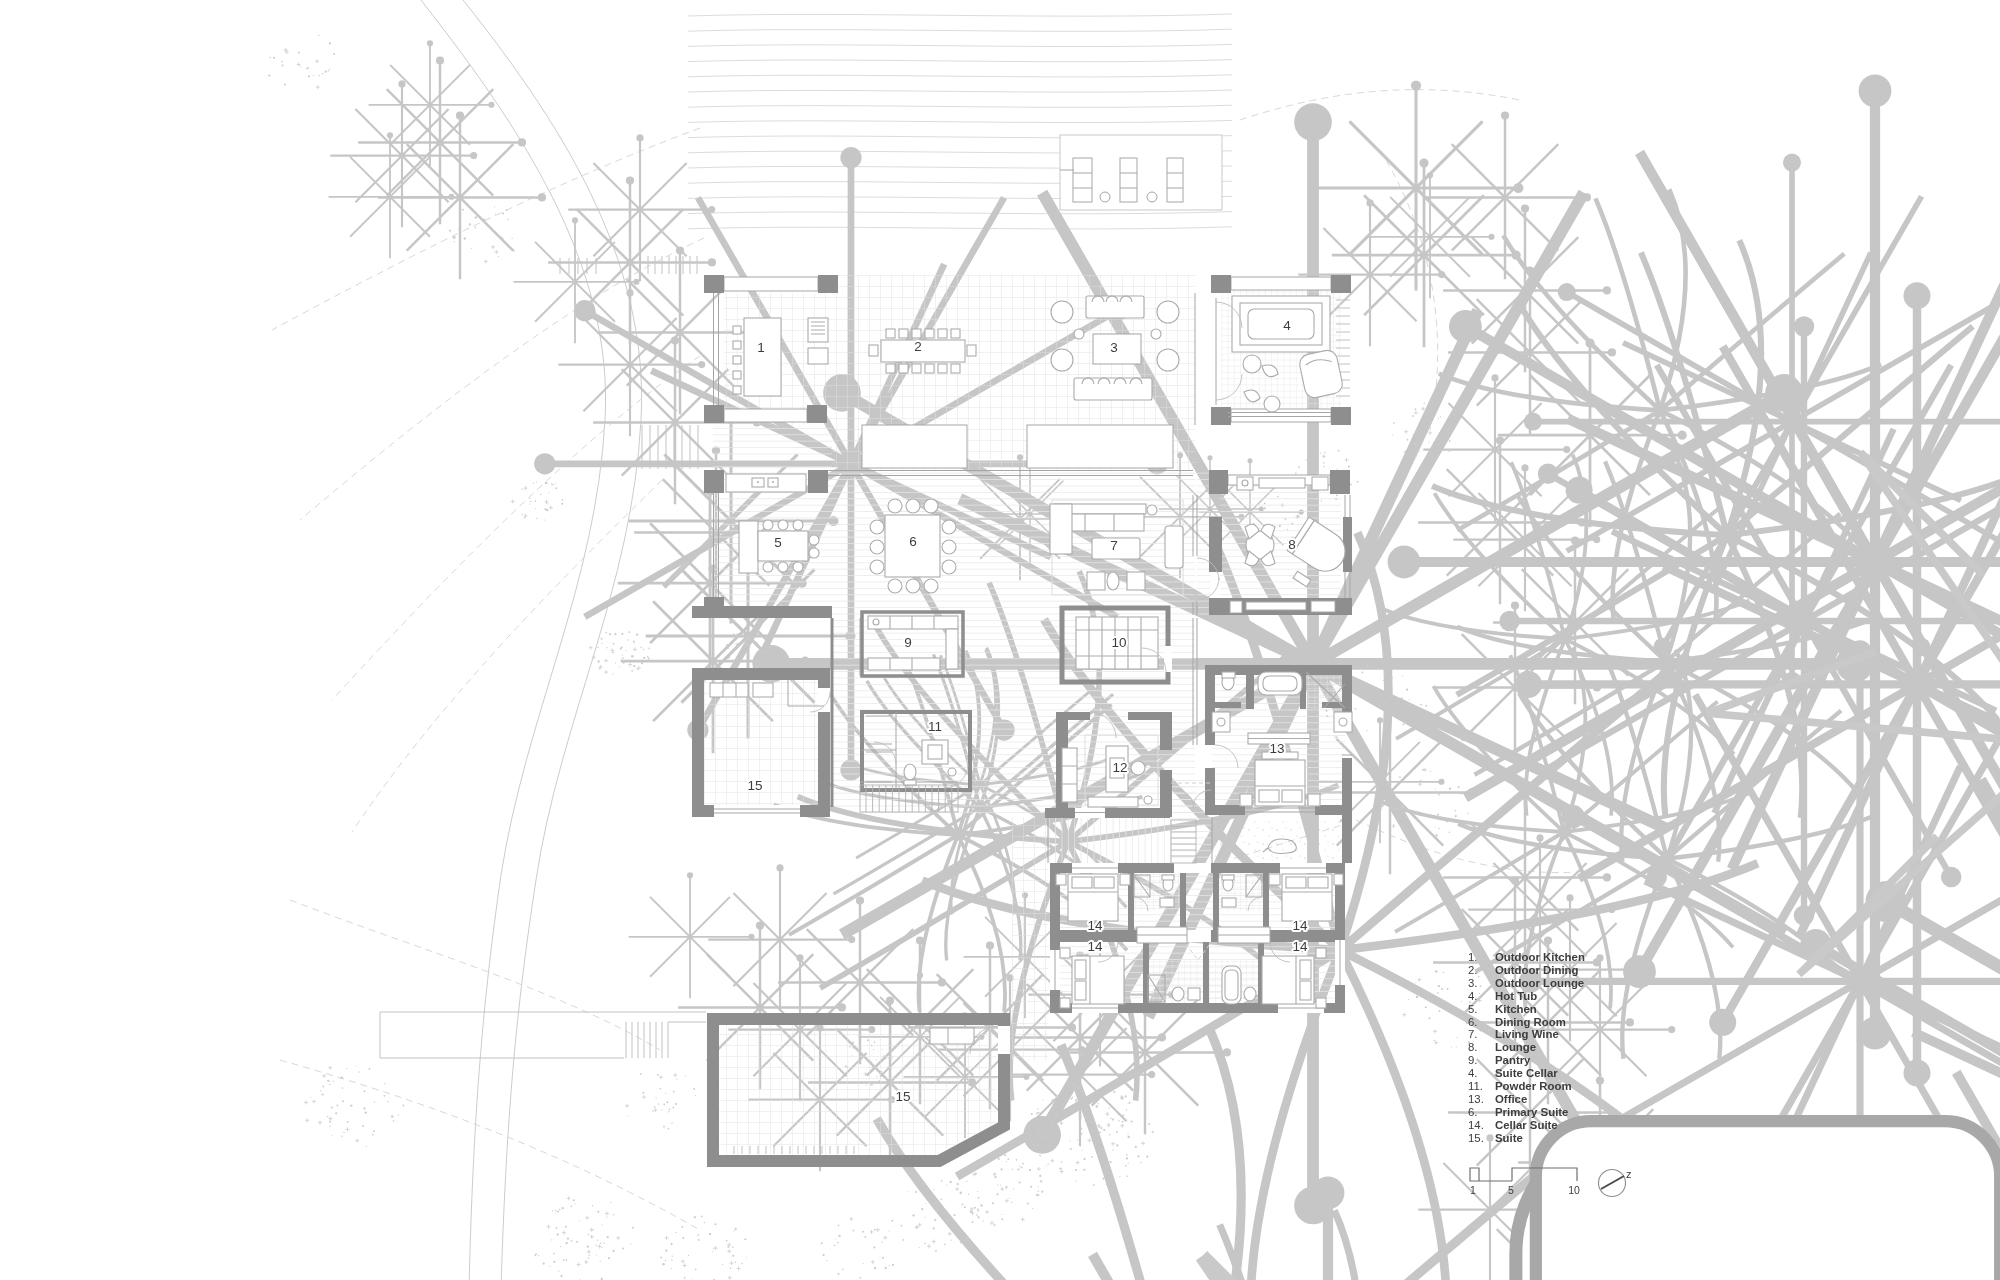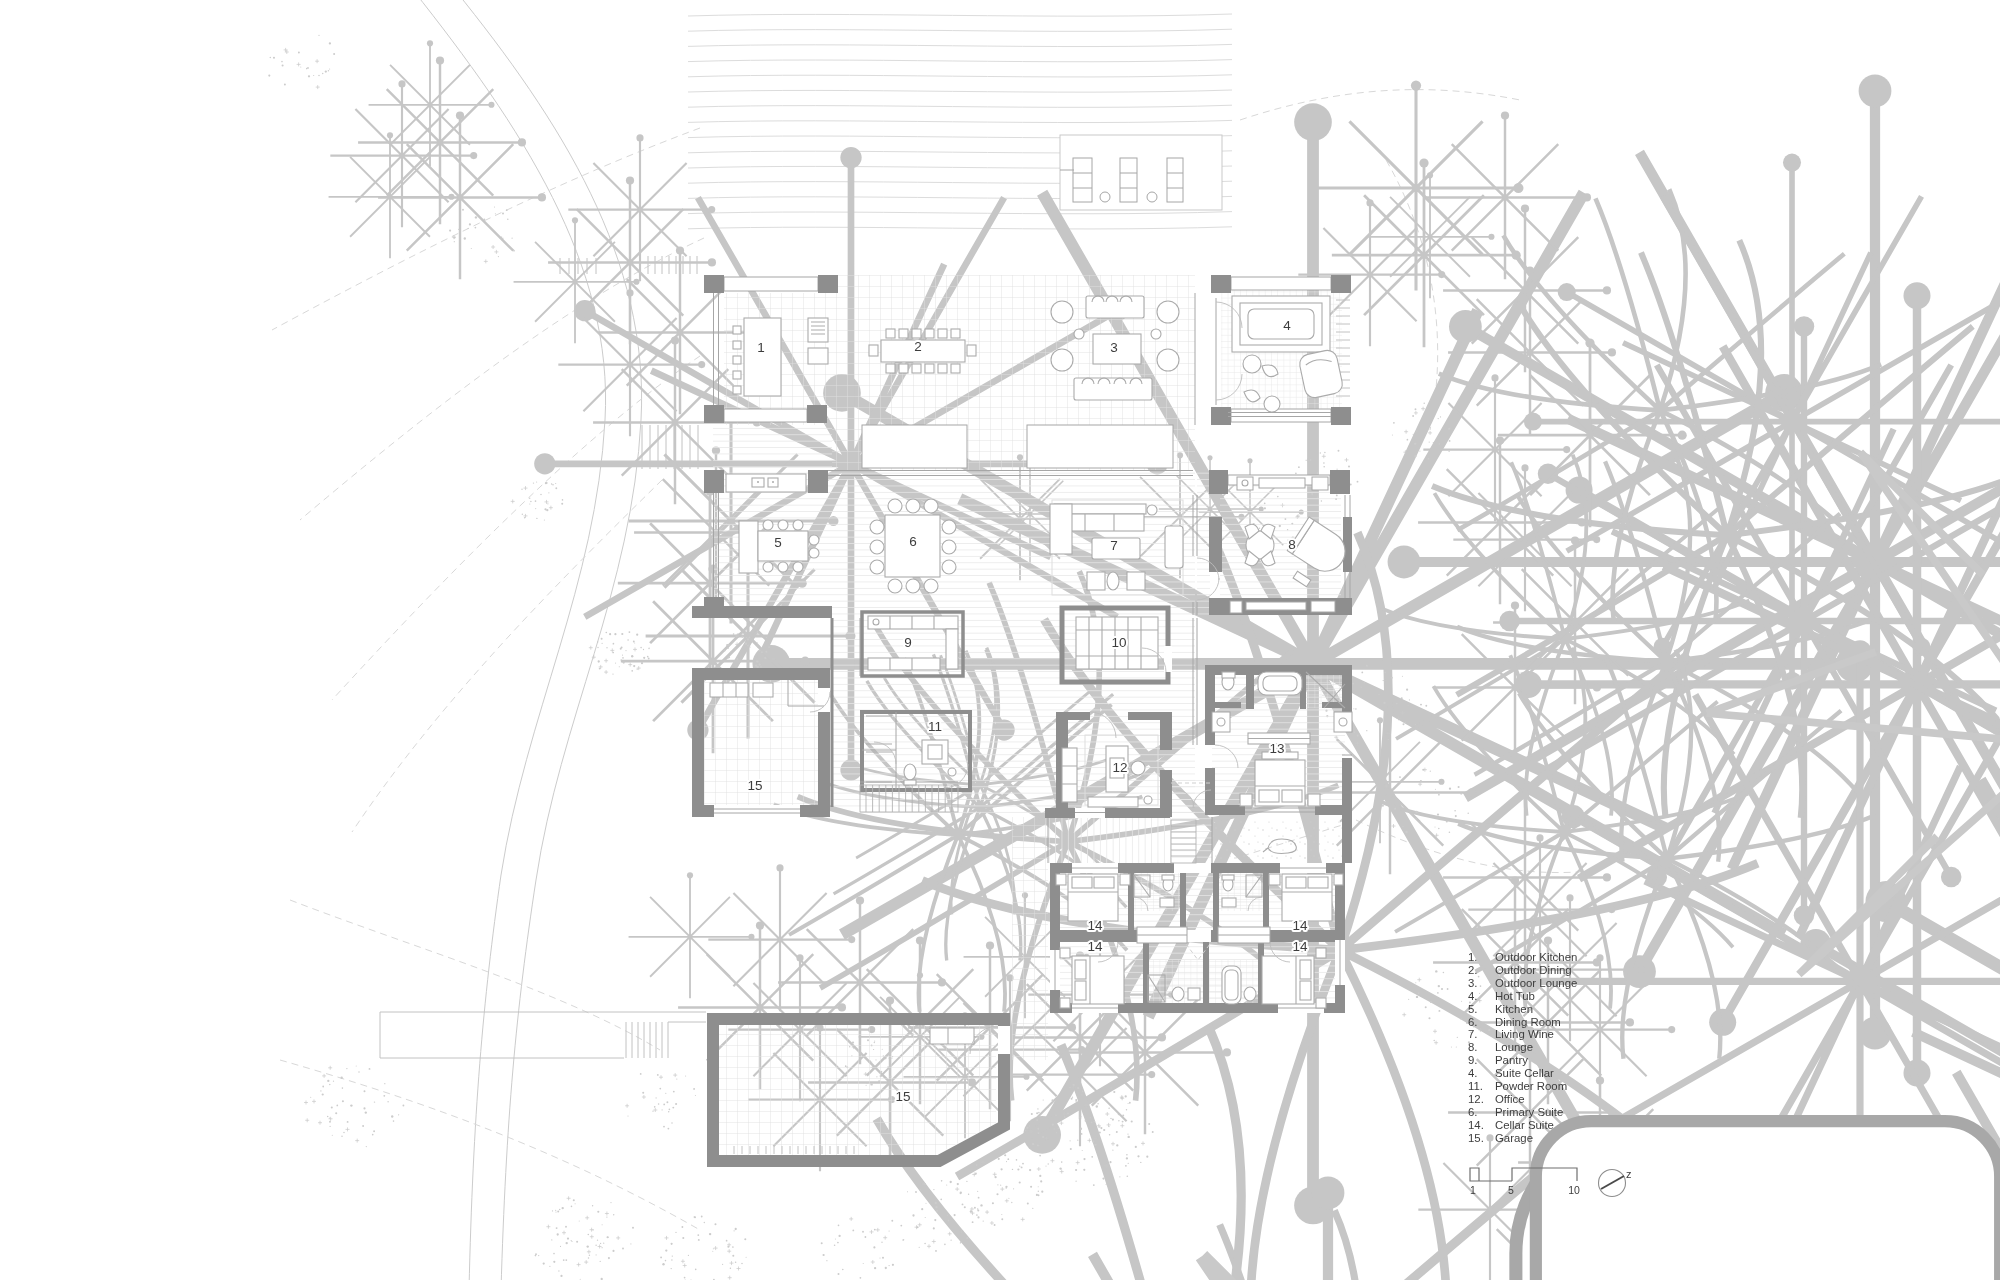"Outdoor Kitchen" #legend .l { font-weight: none -> bold }
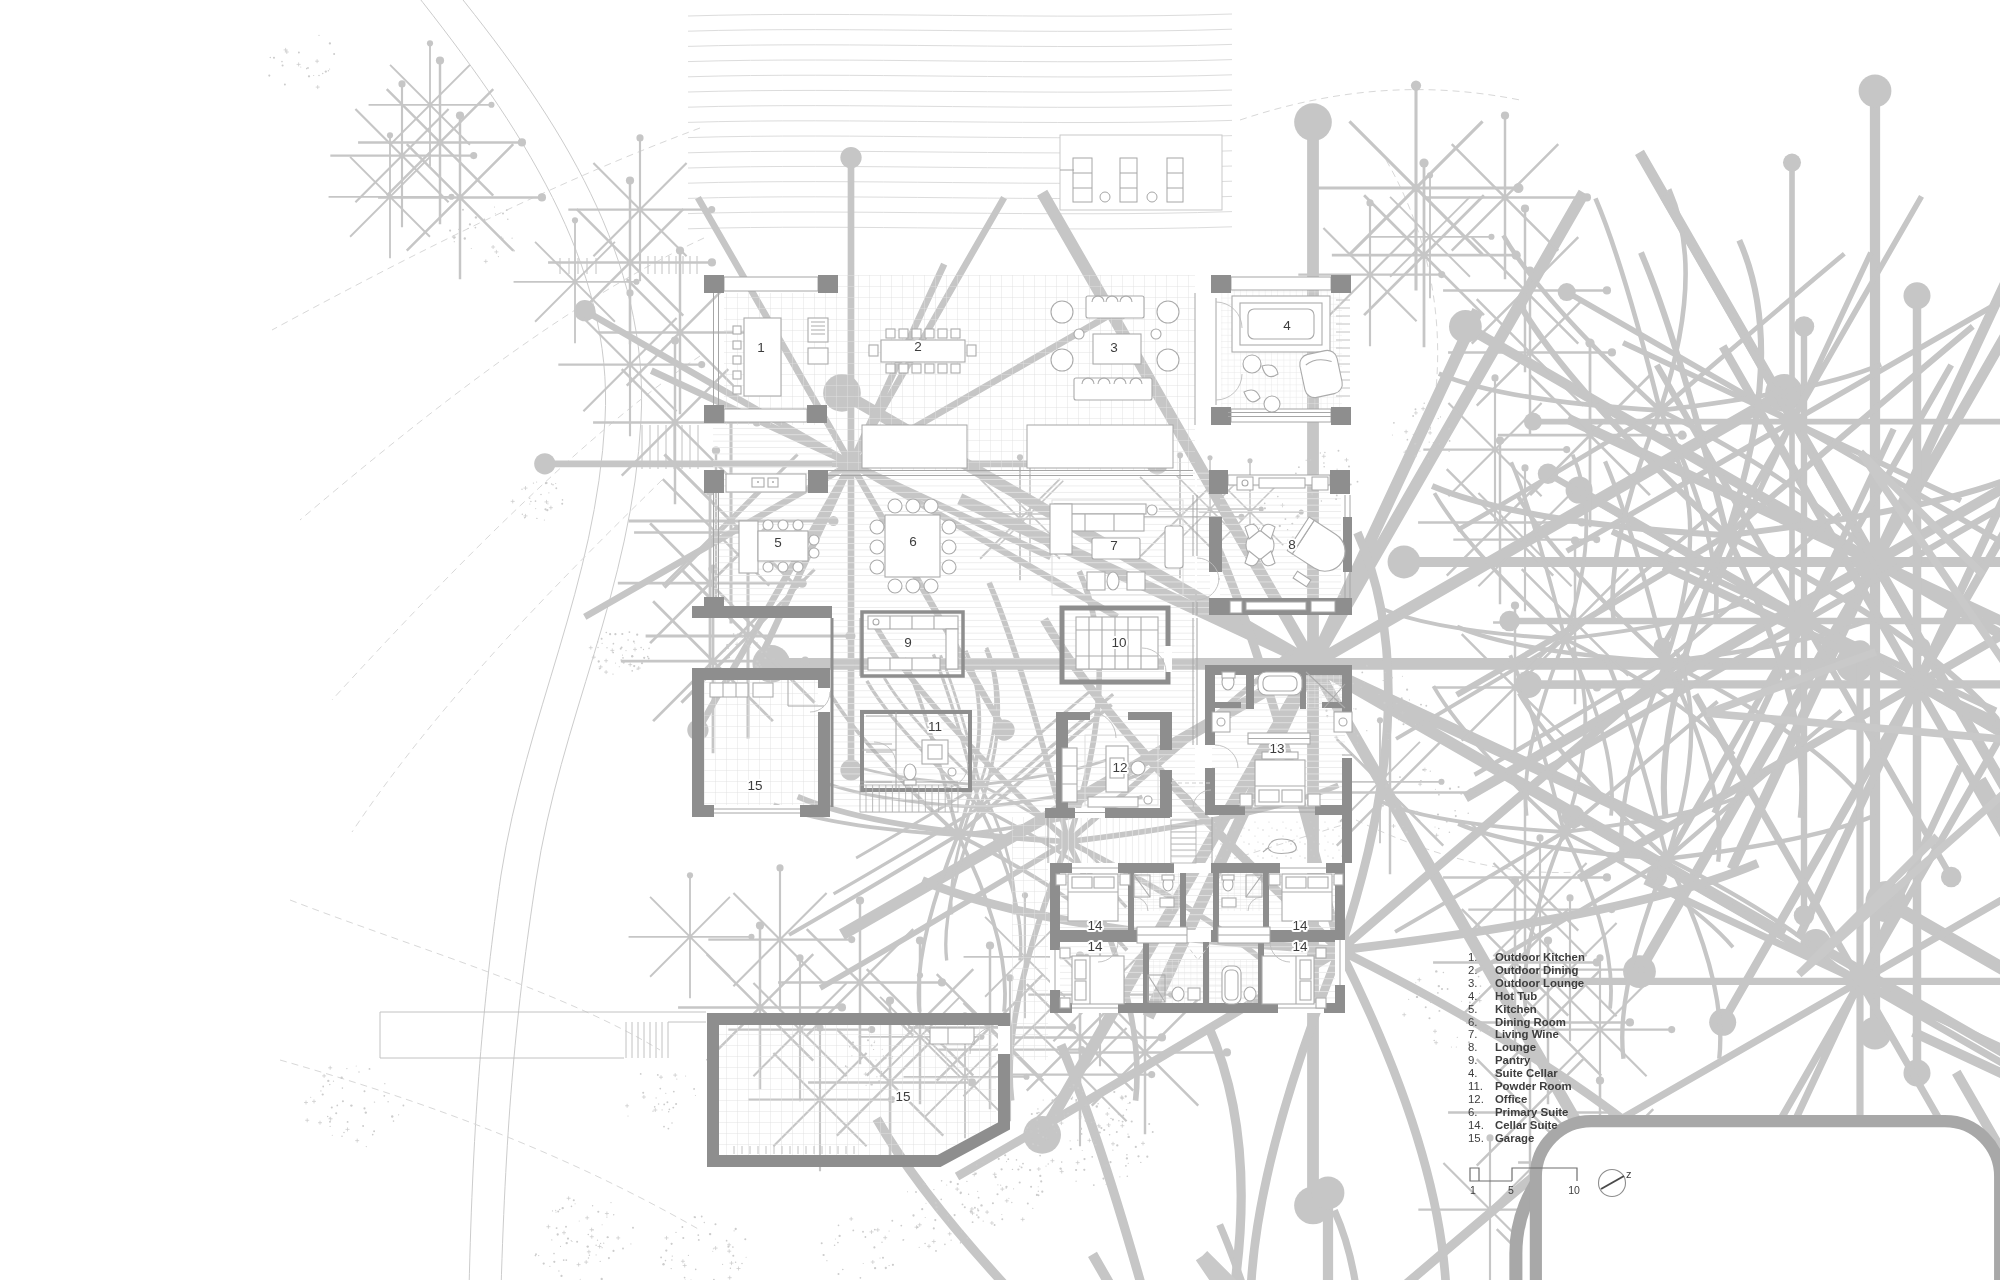"12." span.n { text: 12 -> 13 }
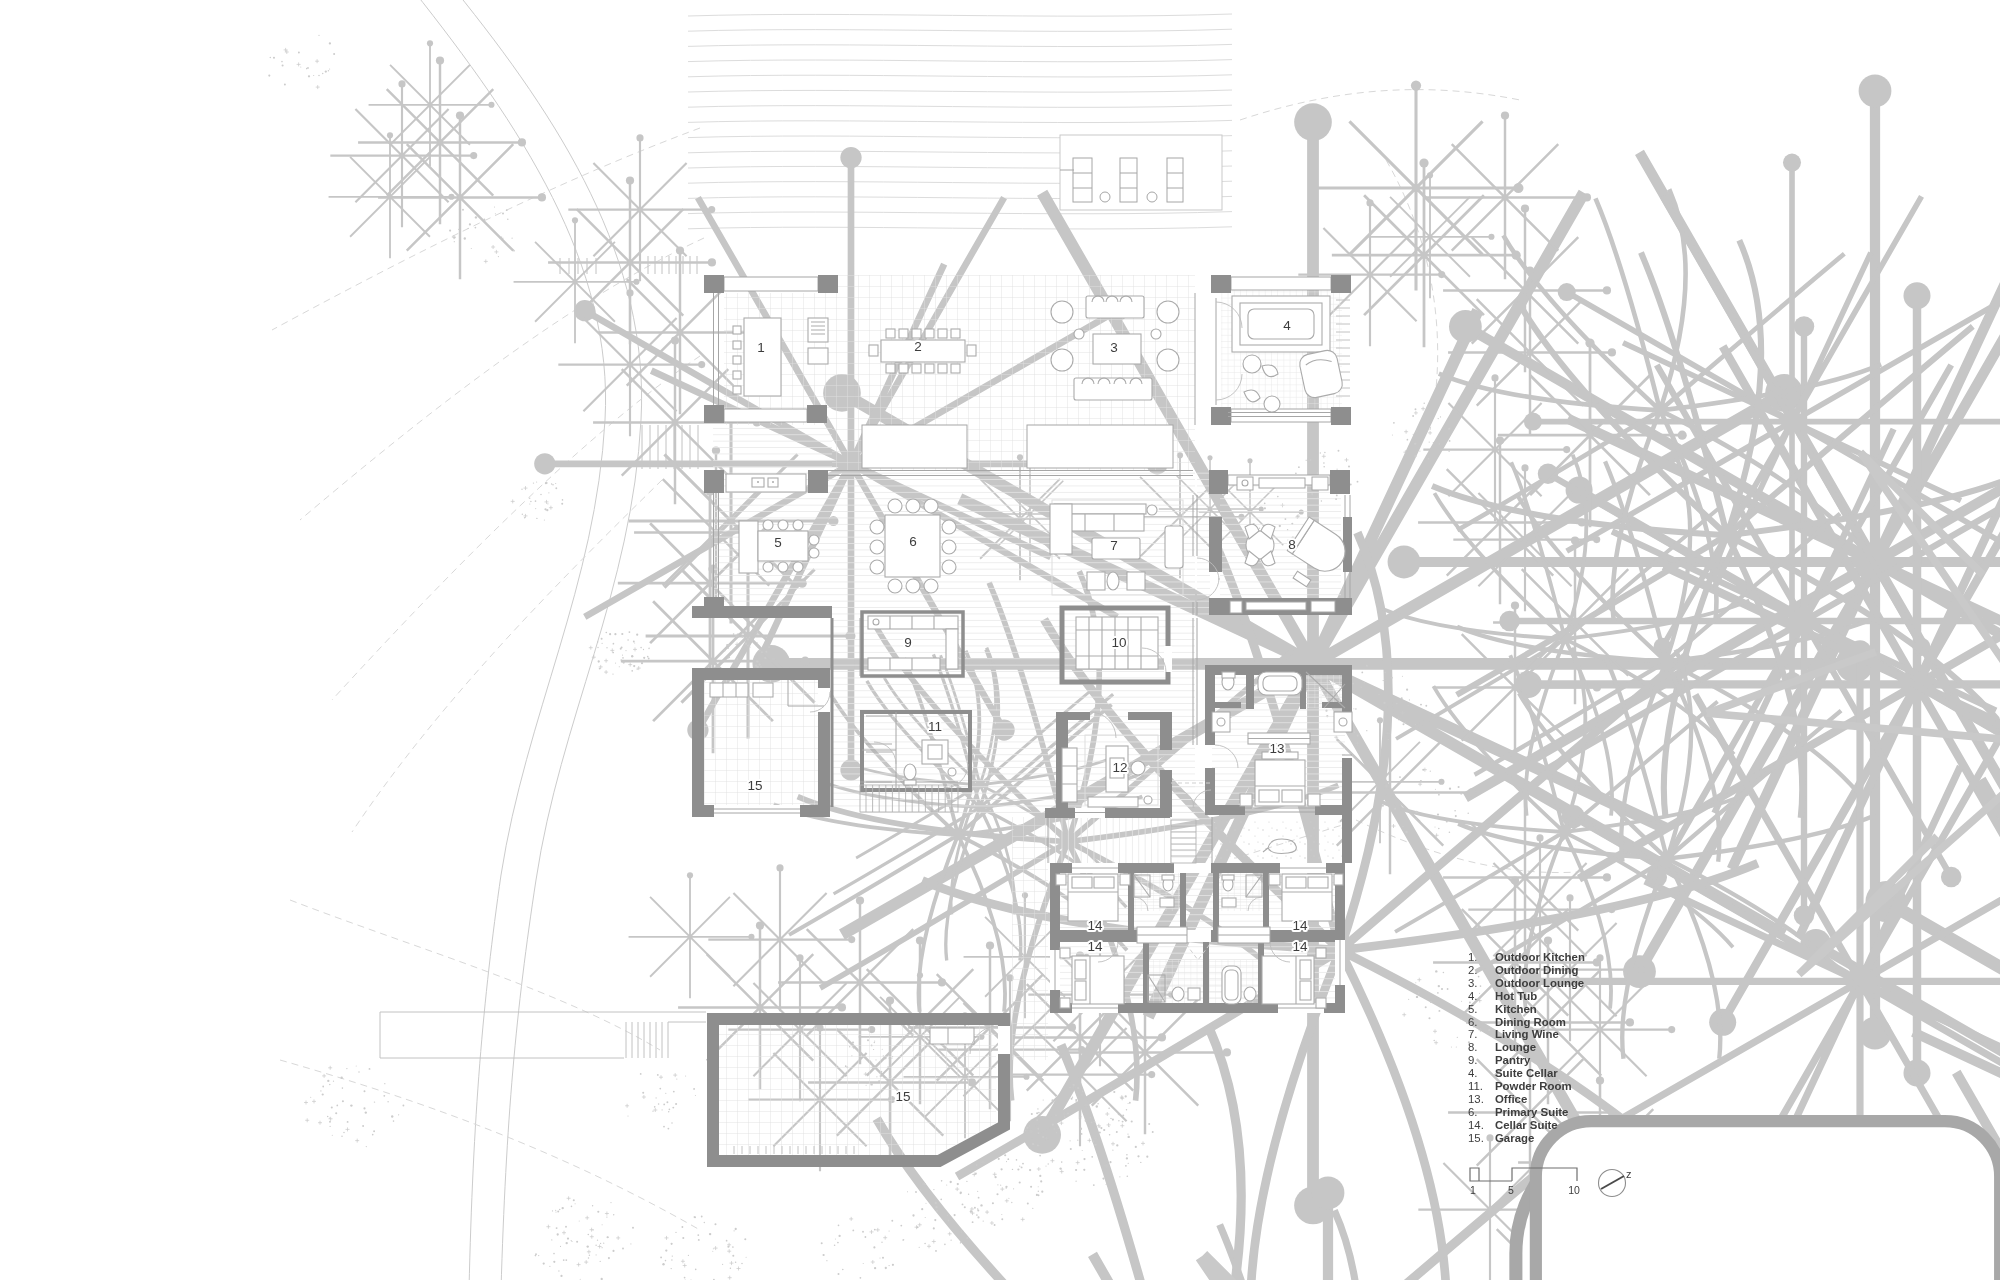"Garage" span.l { text: Garage -> Suite }
